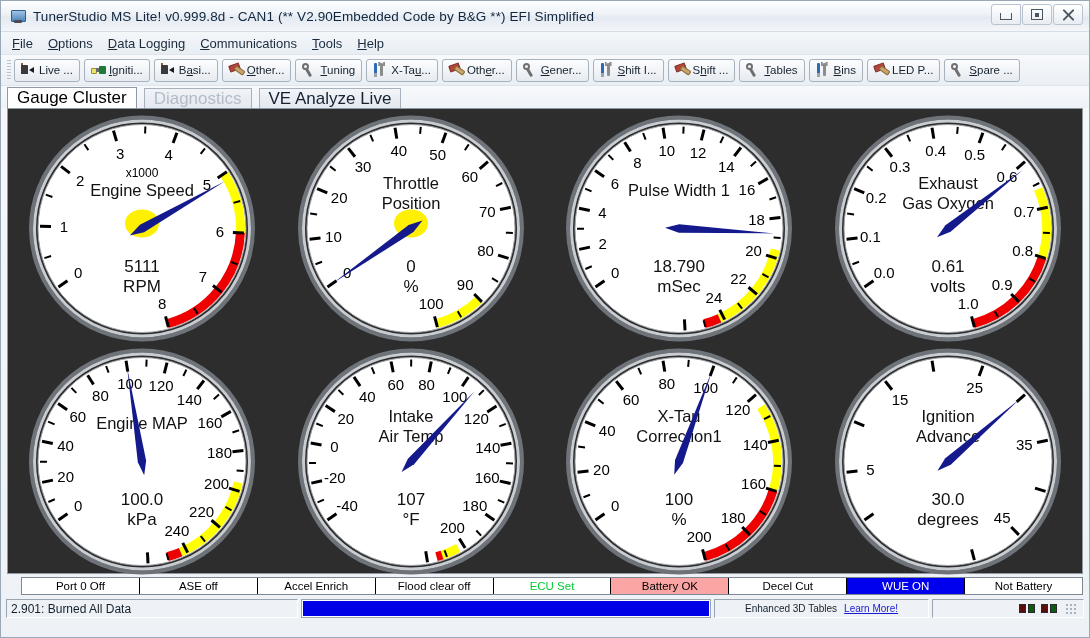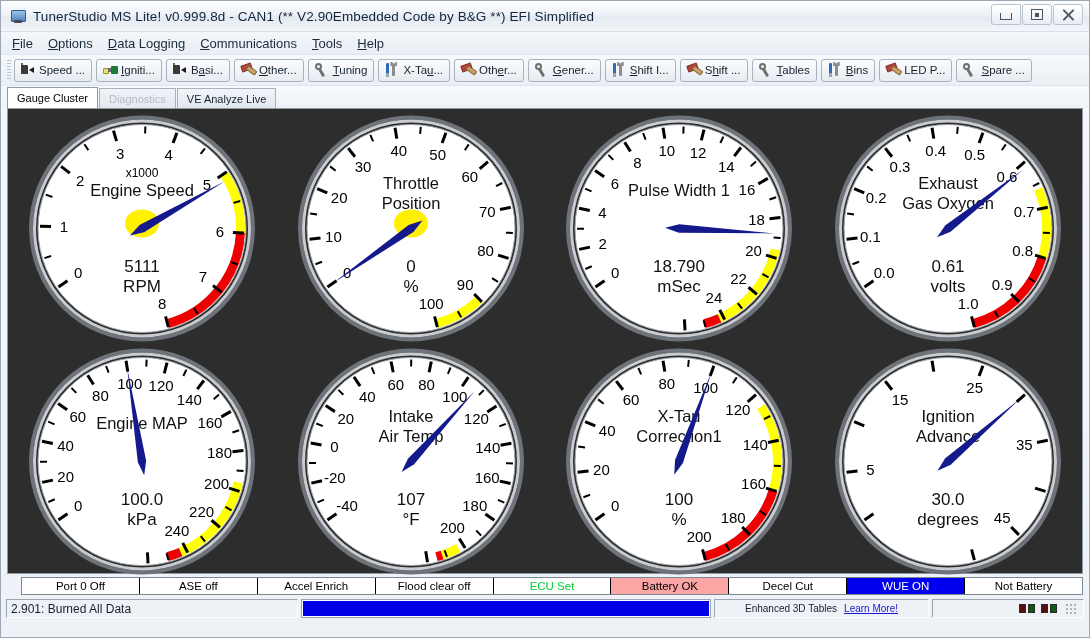"Speed ..." span.lbl { text: Speed -> Live }
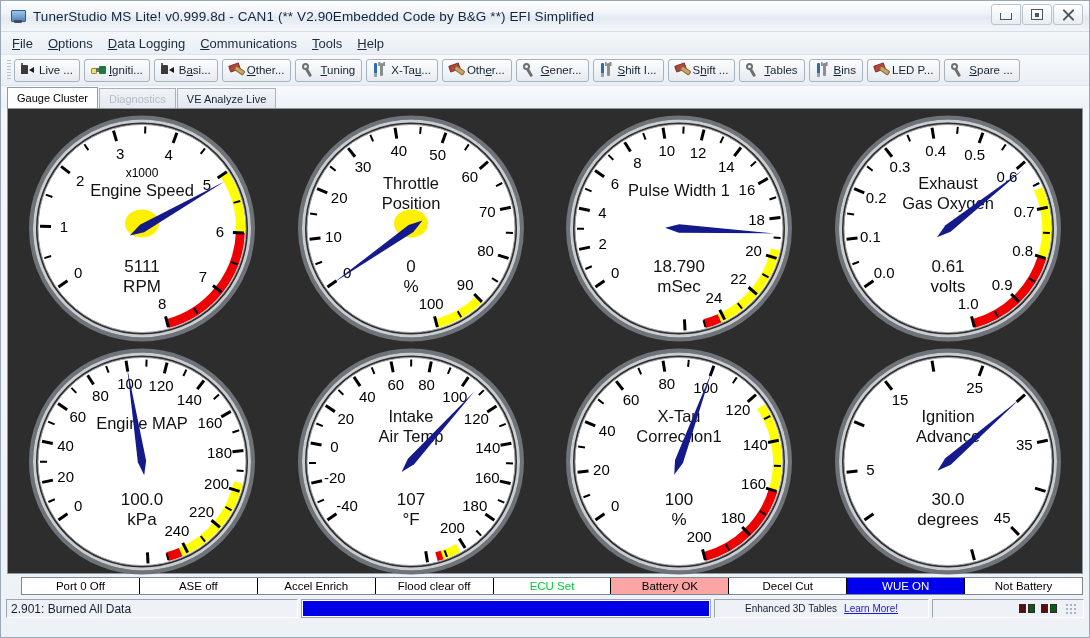"Gauge Cluster" .tab { font-size: 11px -> 17px; margin-right: 1px -> 7px }
